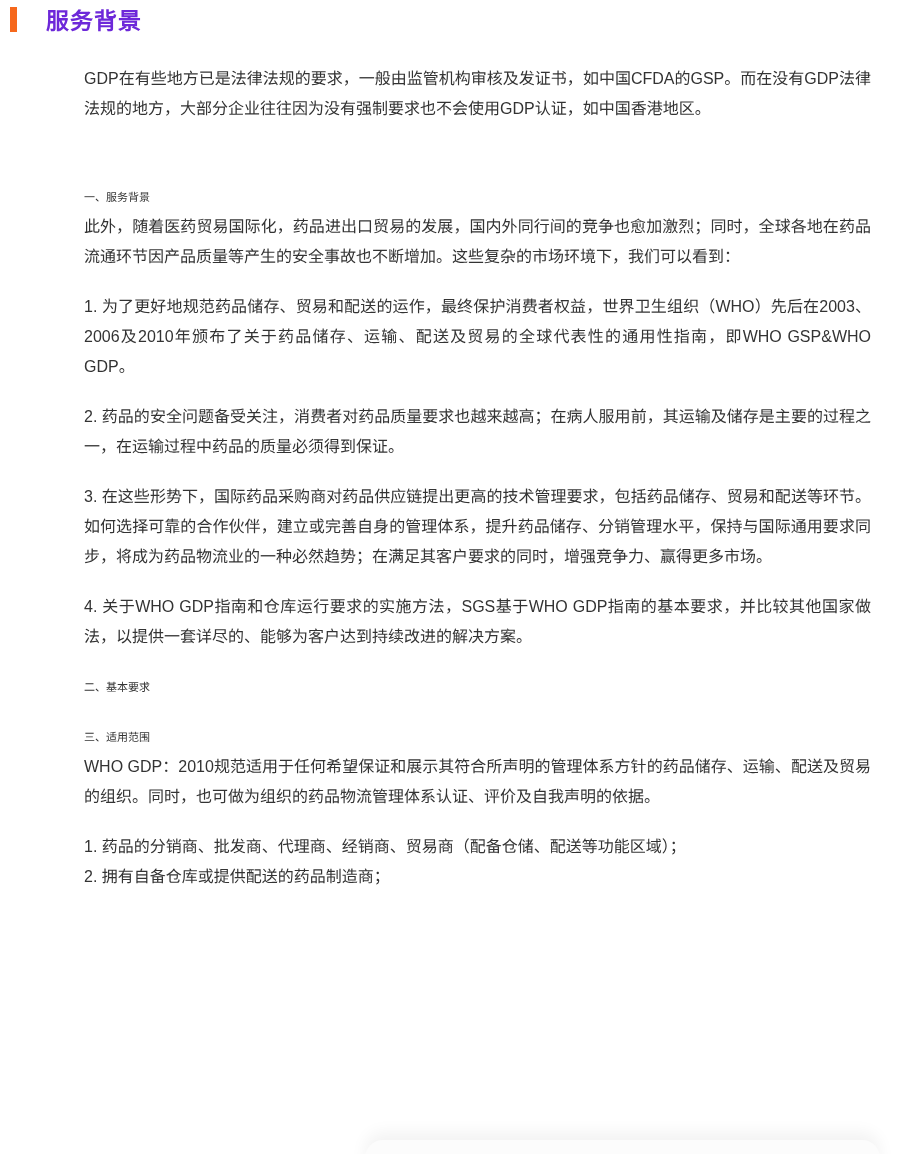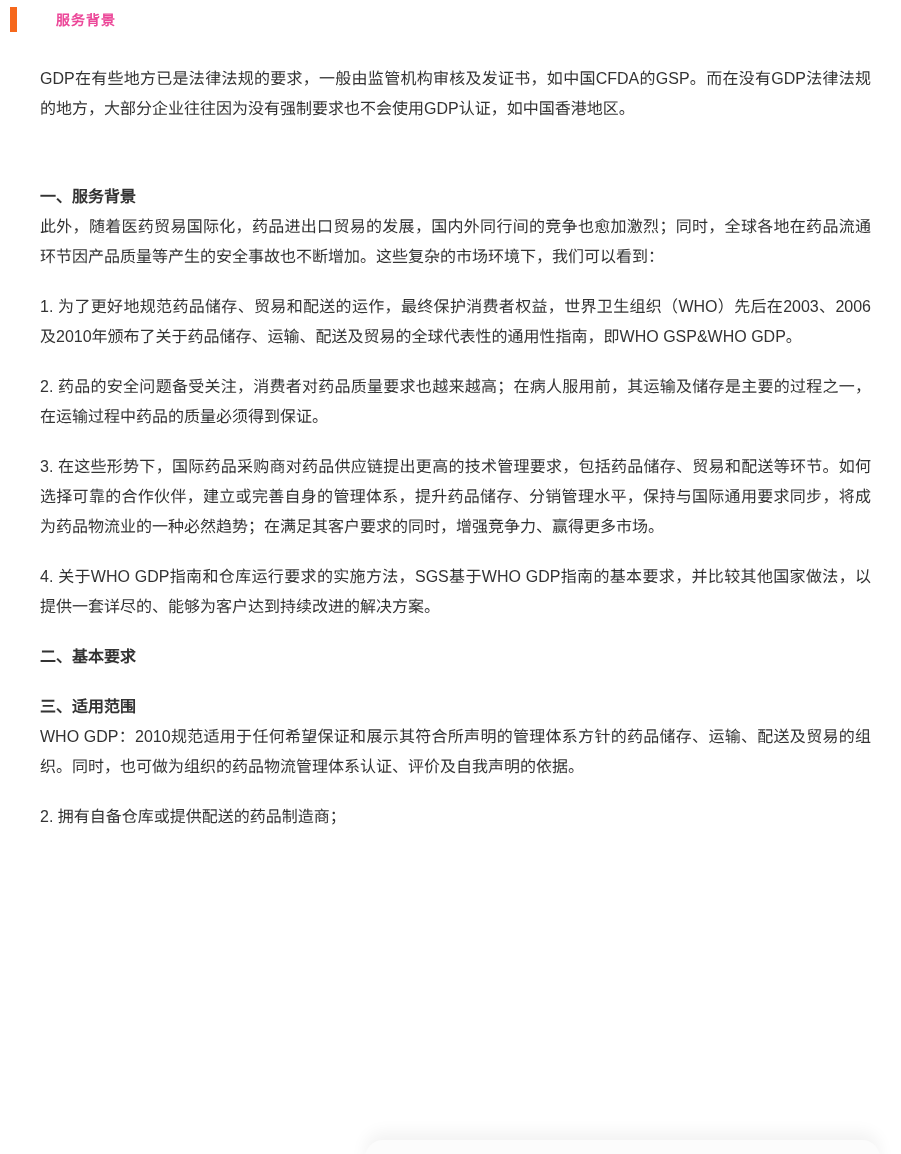"服务背景" .sec-title { color: #ec4899 -> #6d28d9; font-size: 14px -> 23px; margin: 16px -> 6px }
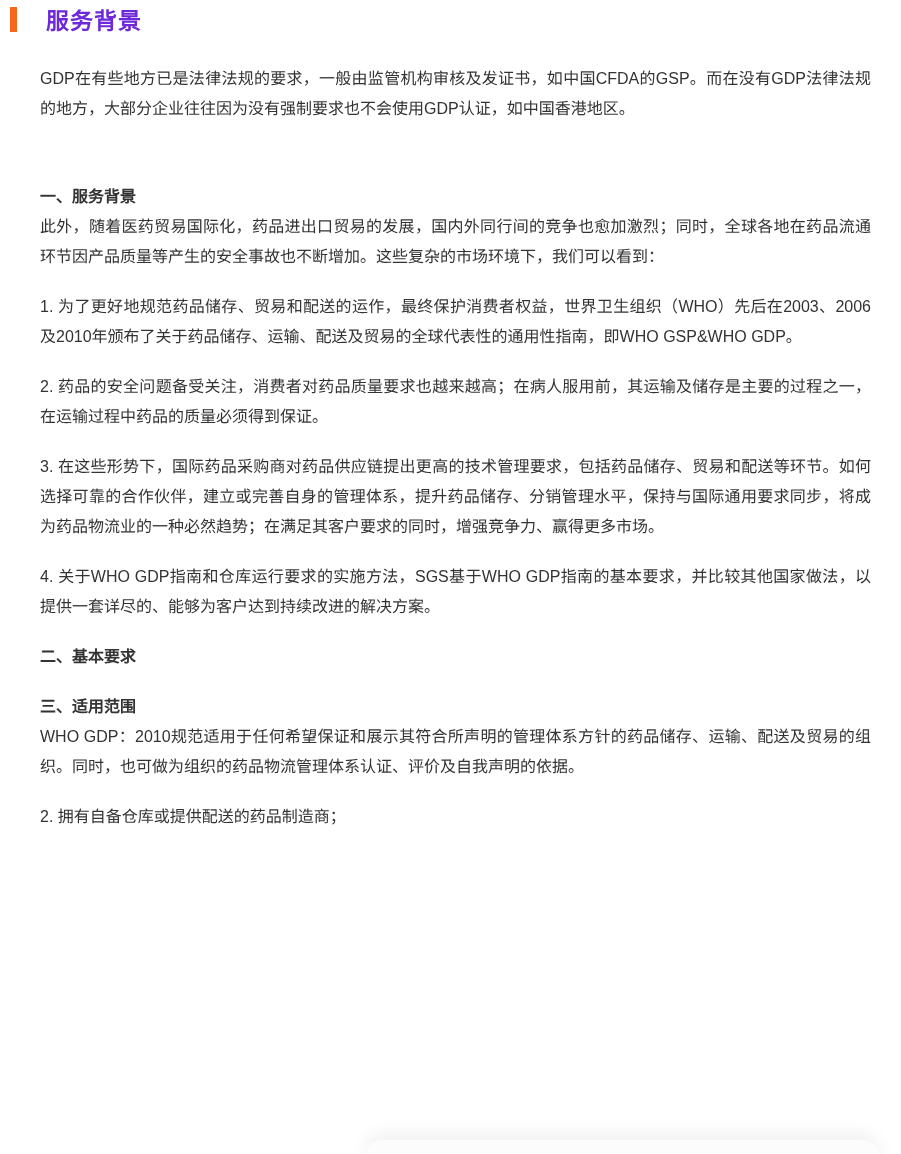"GDP在有些地方已是法律法规的要求，一般由监管机构审核及发证书，如中国CFDA的" .sec-body { margin-left: none -> 44px }
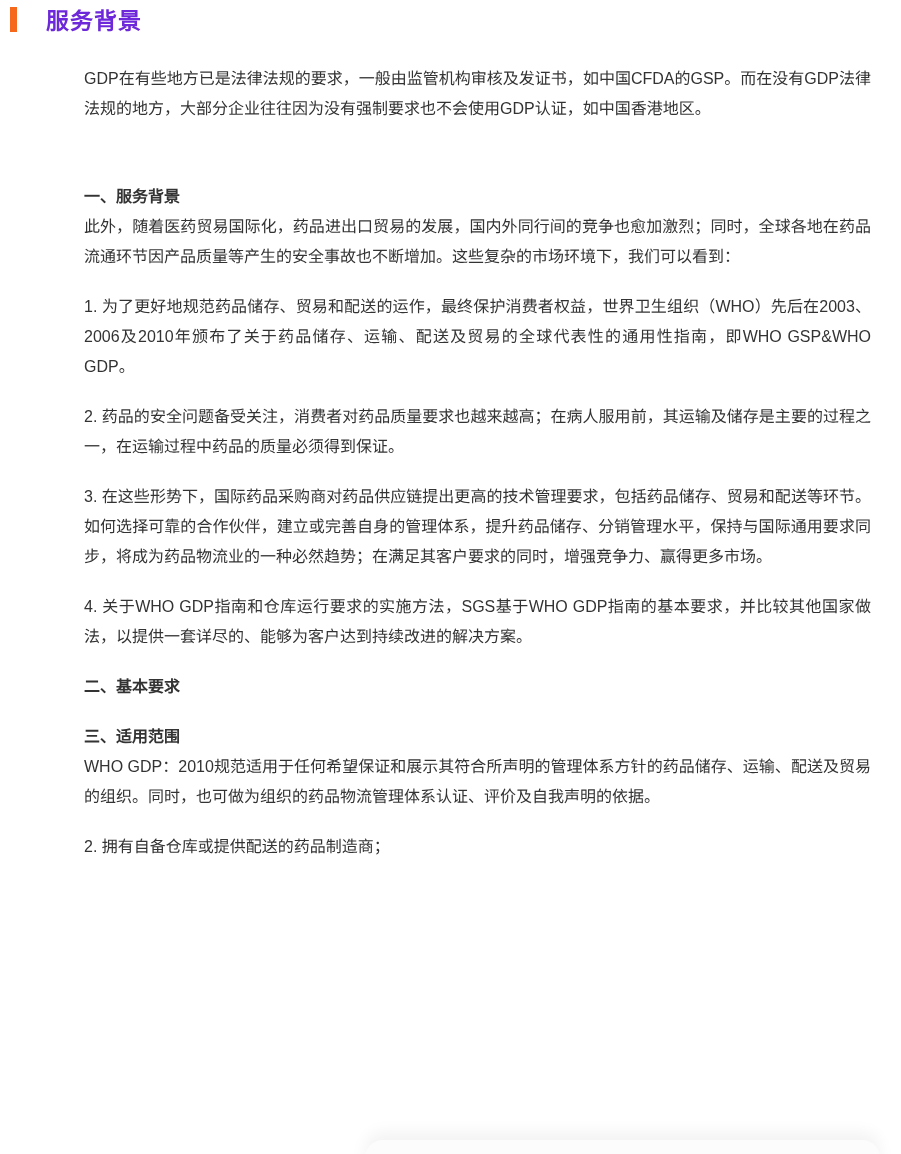"一、服务背景" .sub-heading { font-size: 16px -> 11px; font-weight: 700 -> 400 }
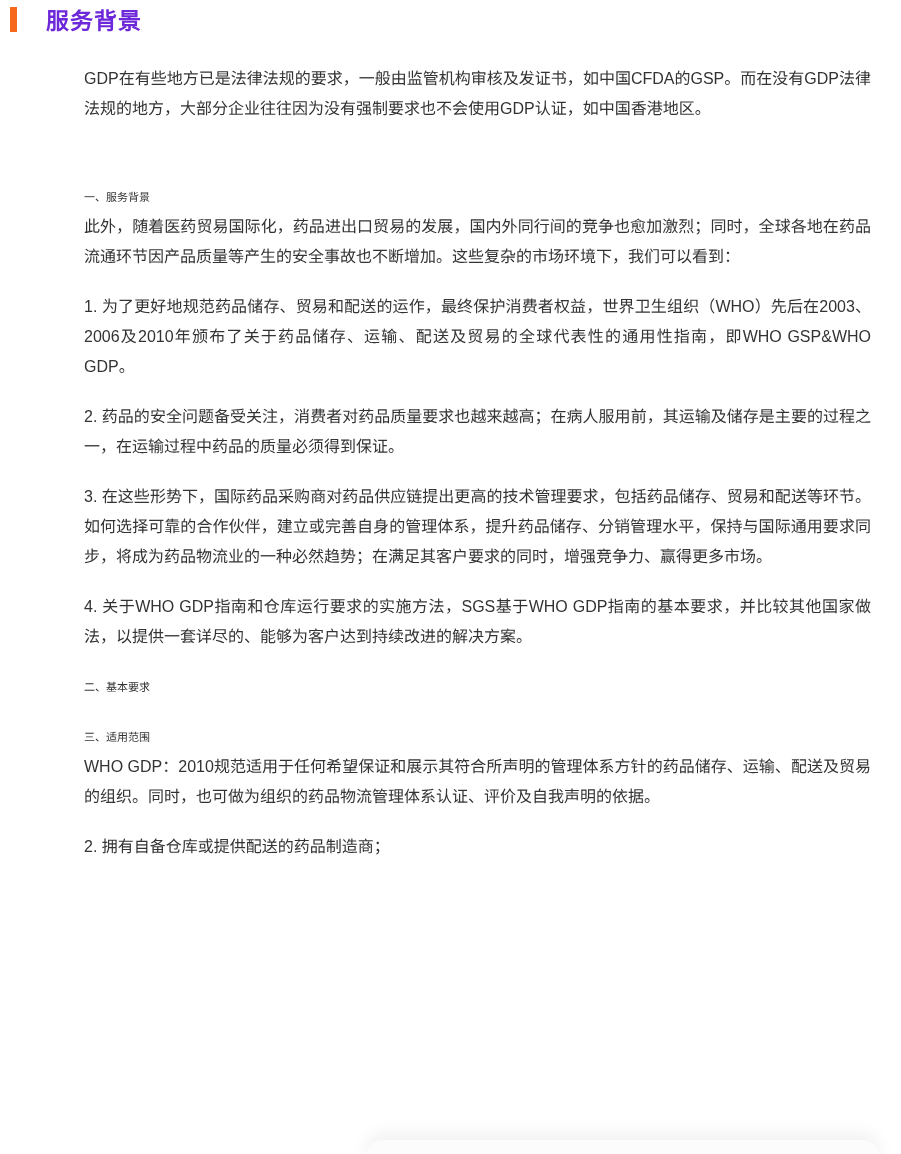"1. 药品的分销商、批发商、代理商、经销商、贸易商（配备仓储、配送等功能区域）；" p.list-line { html: none -> <p>1. 药品的分销商、批发商、代理商、经销商、贸易商（配备仓储、配送等功能区域）；</p> }
